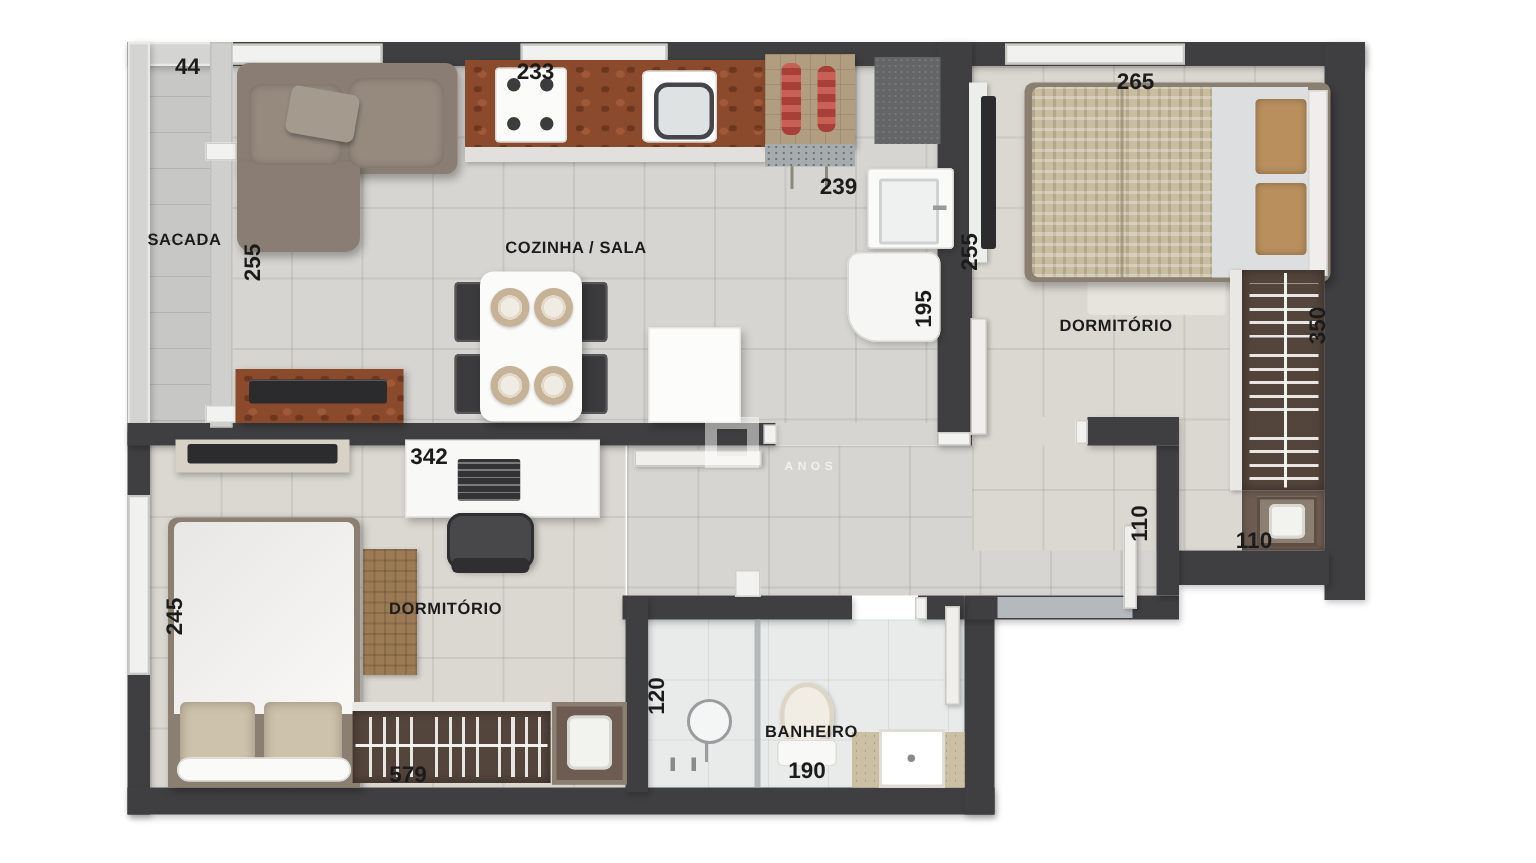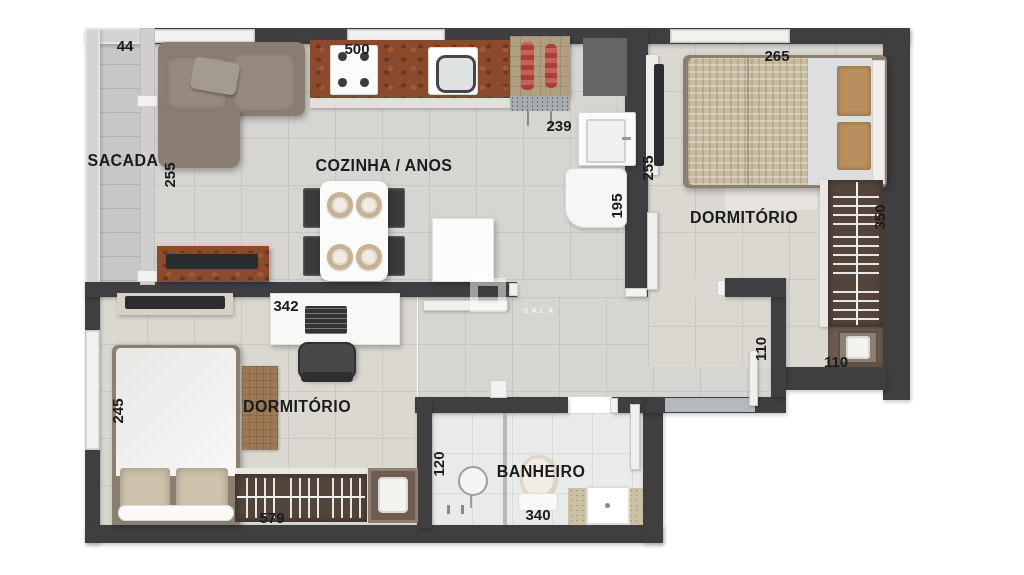"500" div.lab { text: 500 -> 233 }
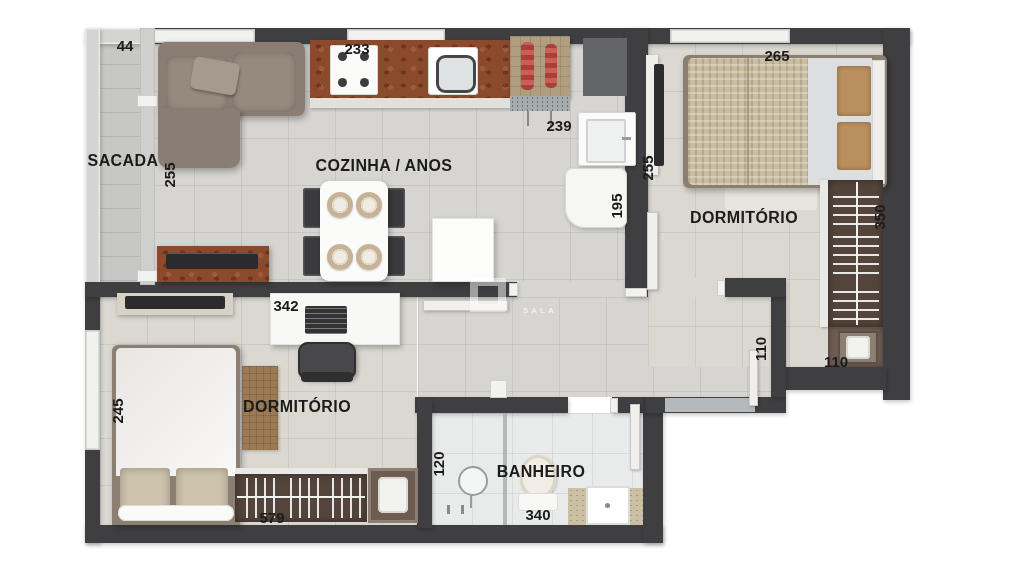"265" div.lab { margin-left: 20px -> none }
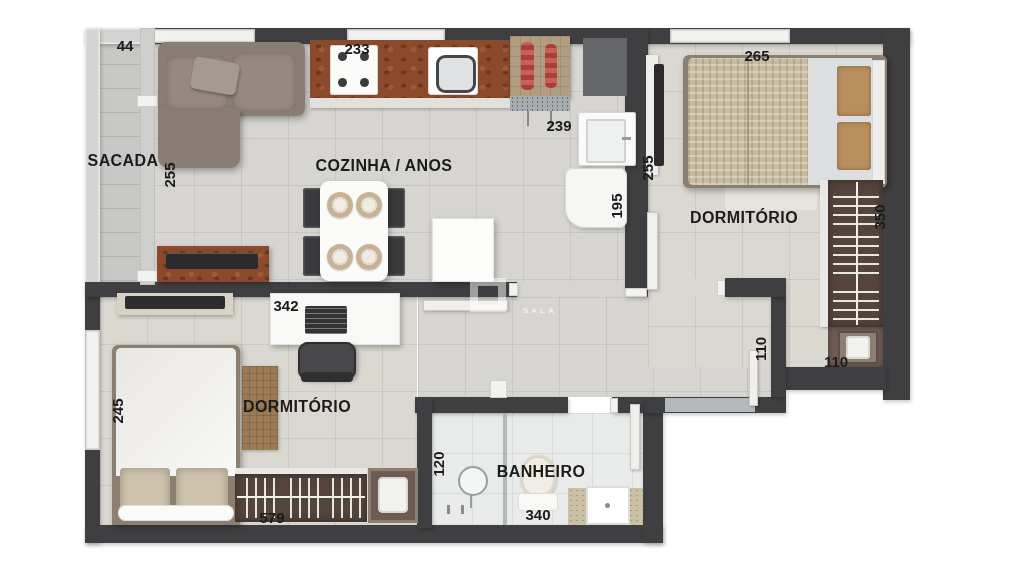"SACADA" .room { font-size: 16px -> 11px }
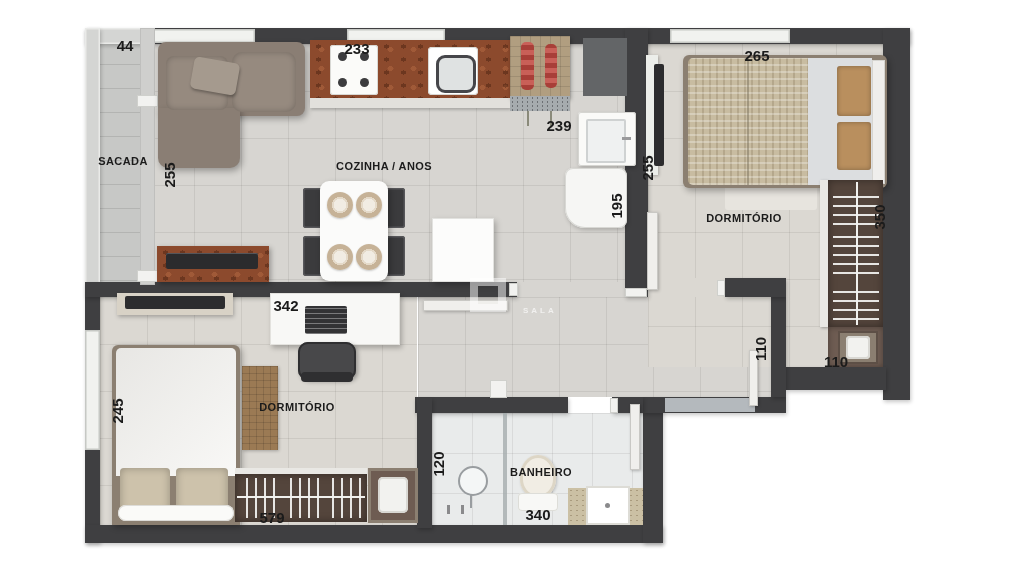"COZINHA / ANOS" div.lab { text: ANOS -> SALA }
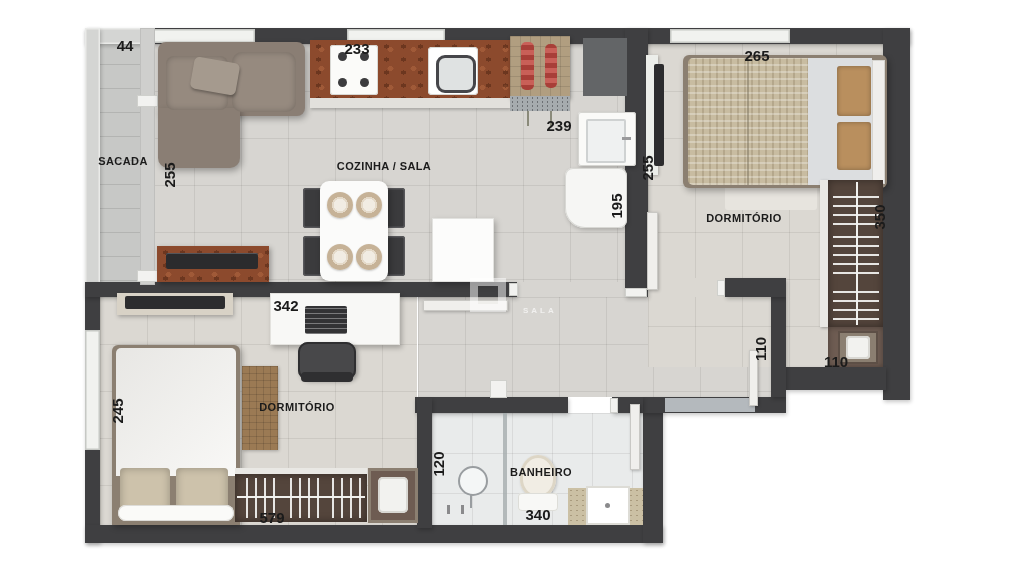"SALA" div.wm { text: SALA -> ANOS }
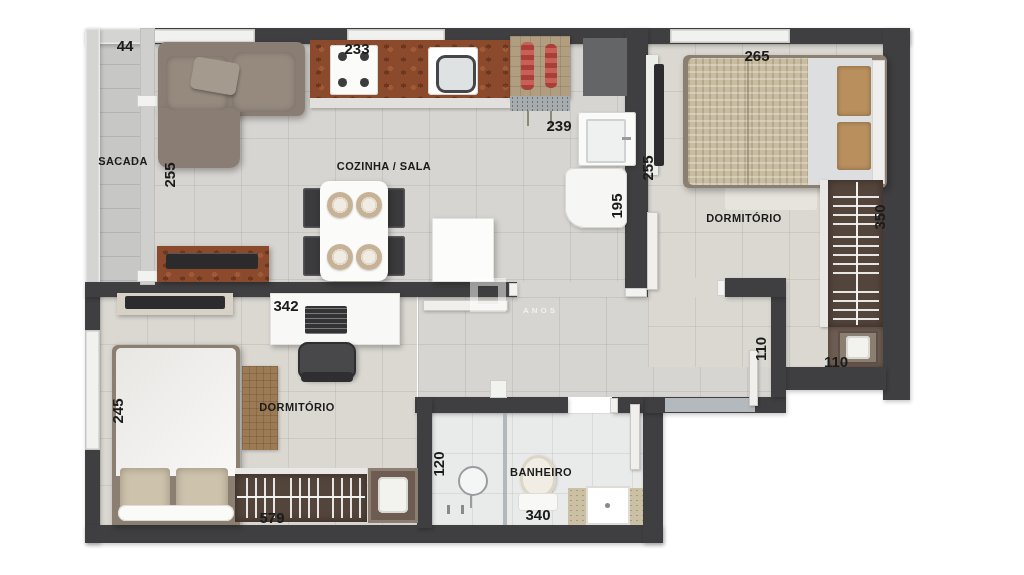"BANHEIRO" div.lab { top: 472px -> 489px }
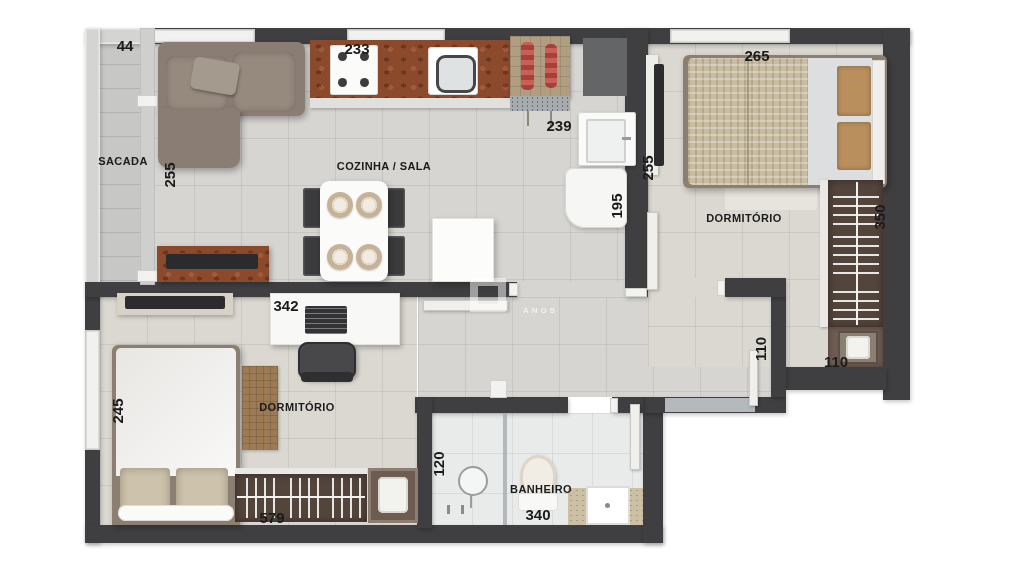"340" div.lab { text: 340 -> 190 }
